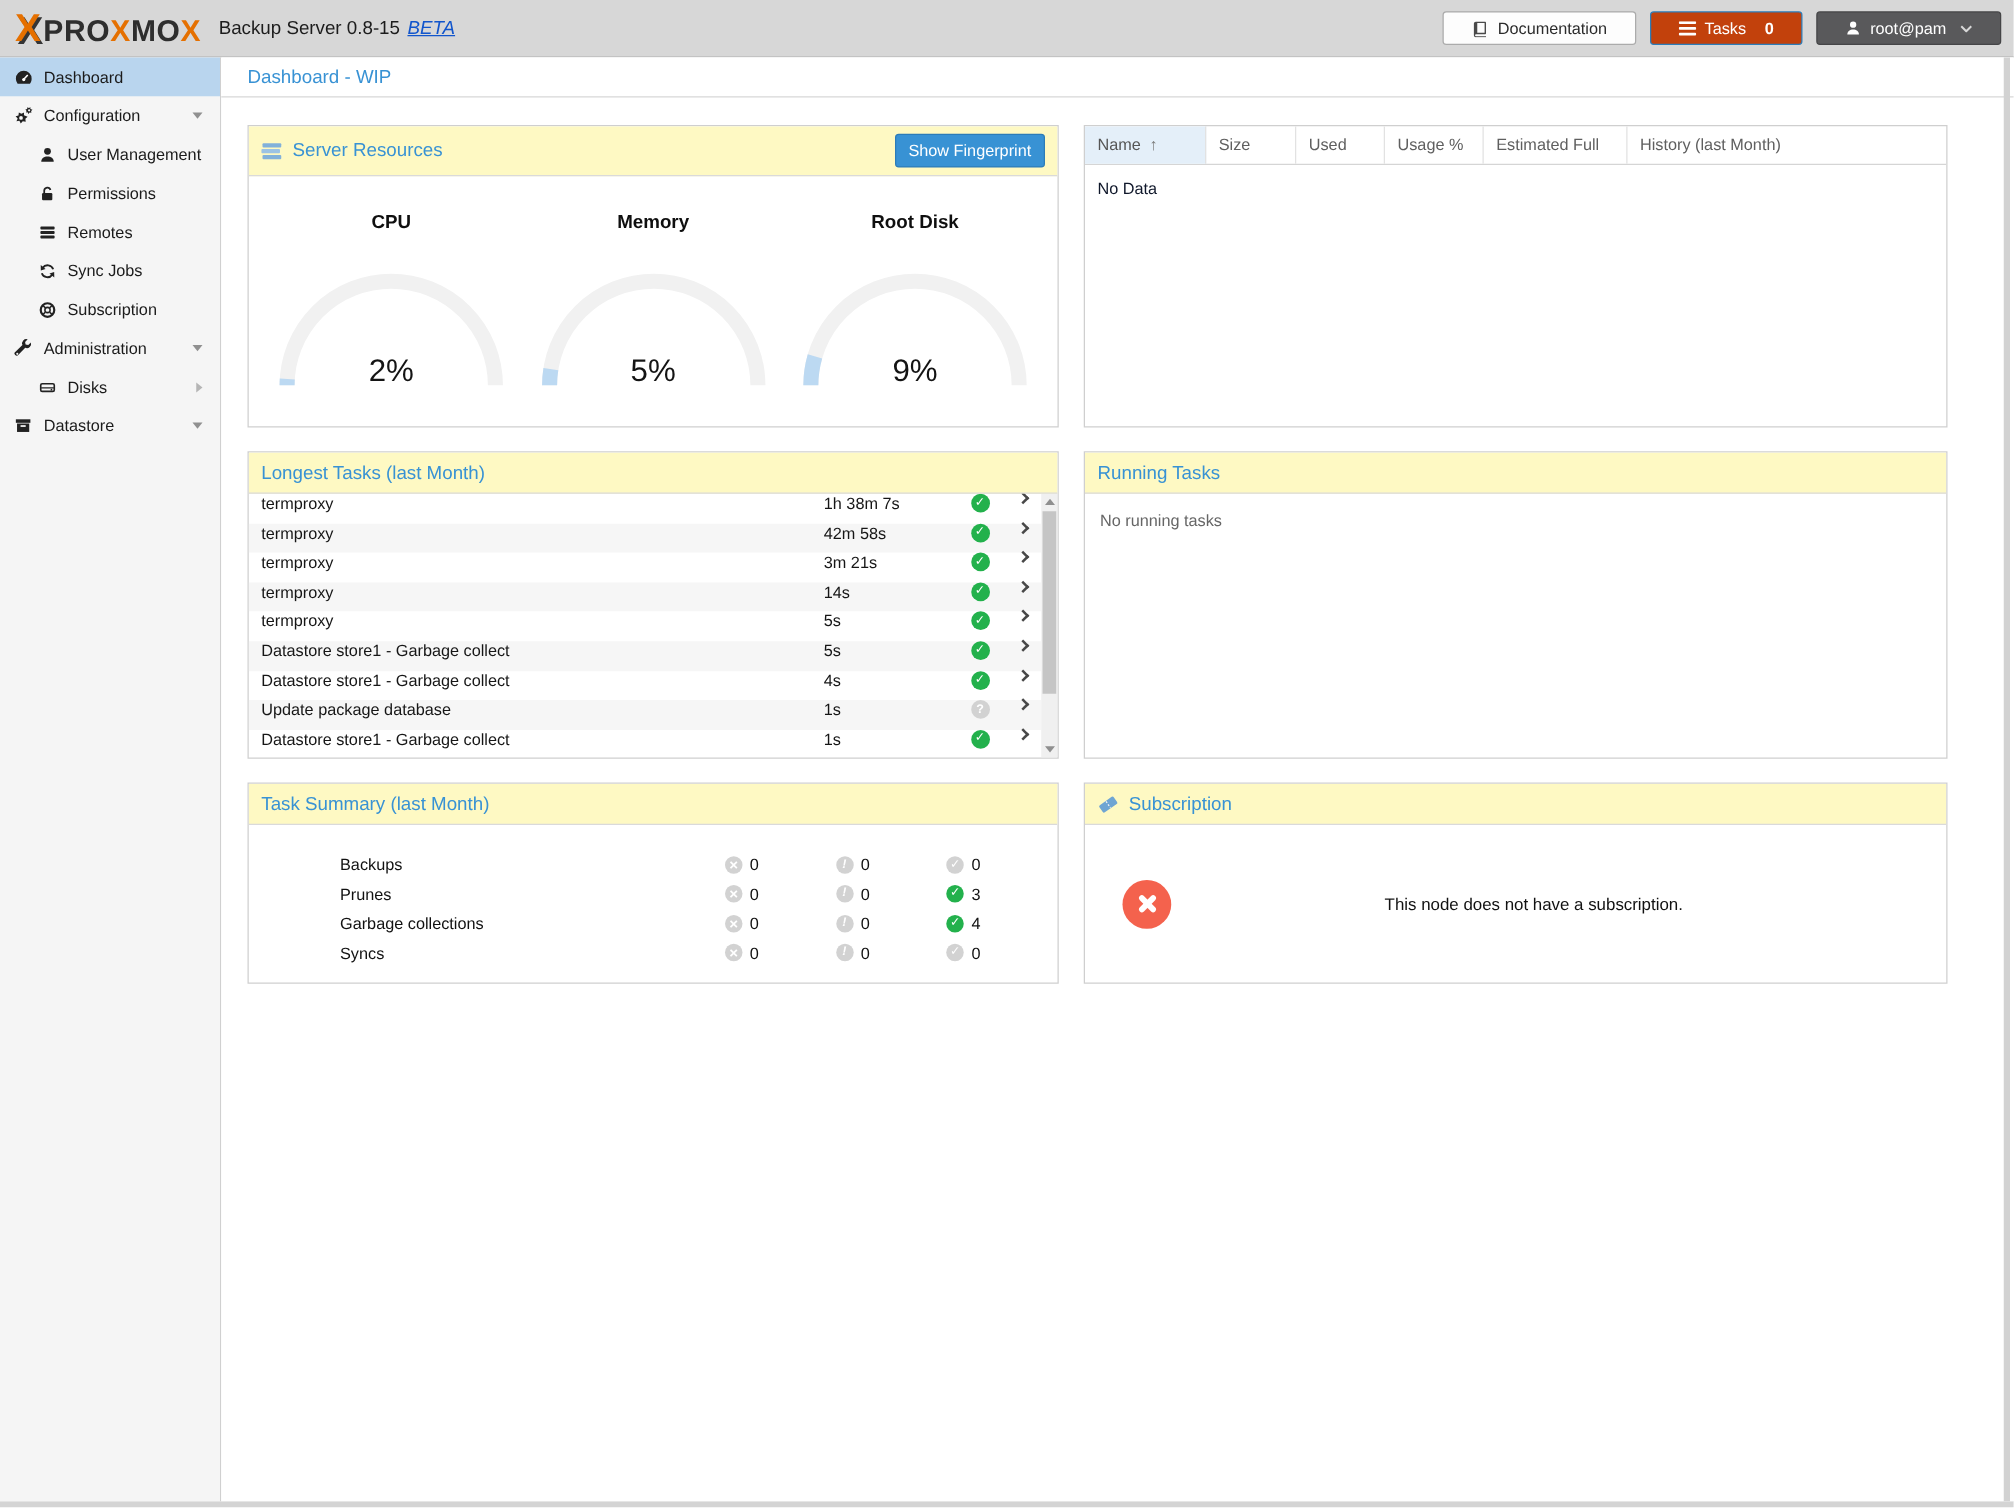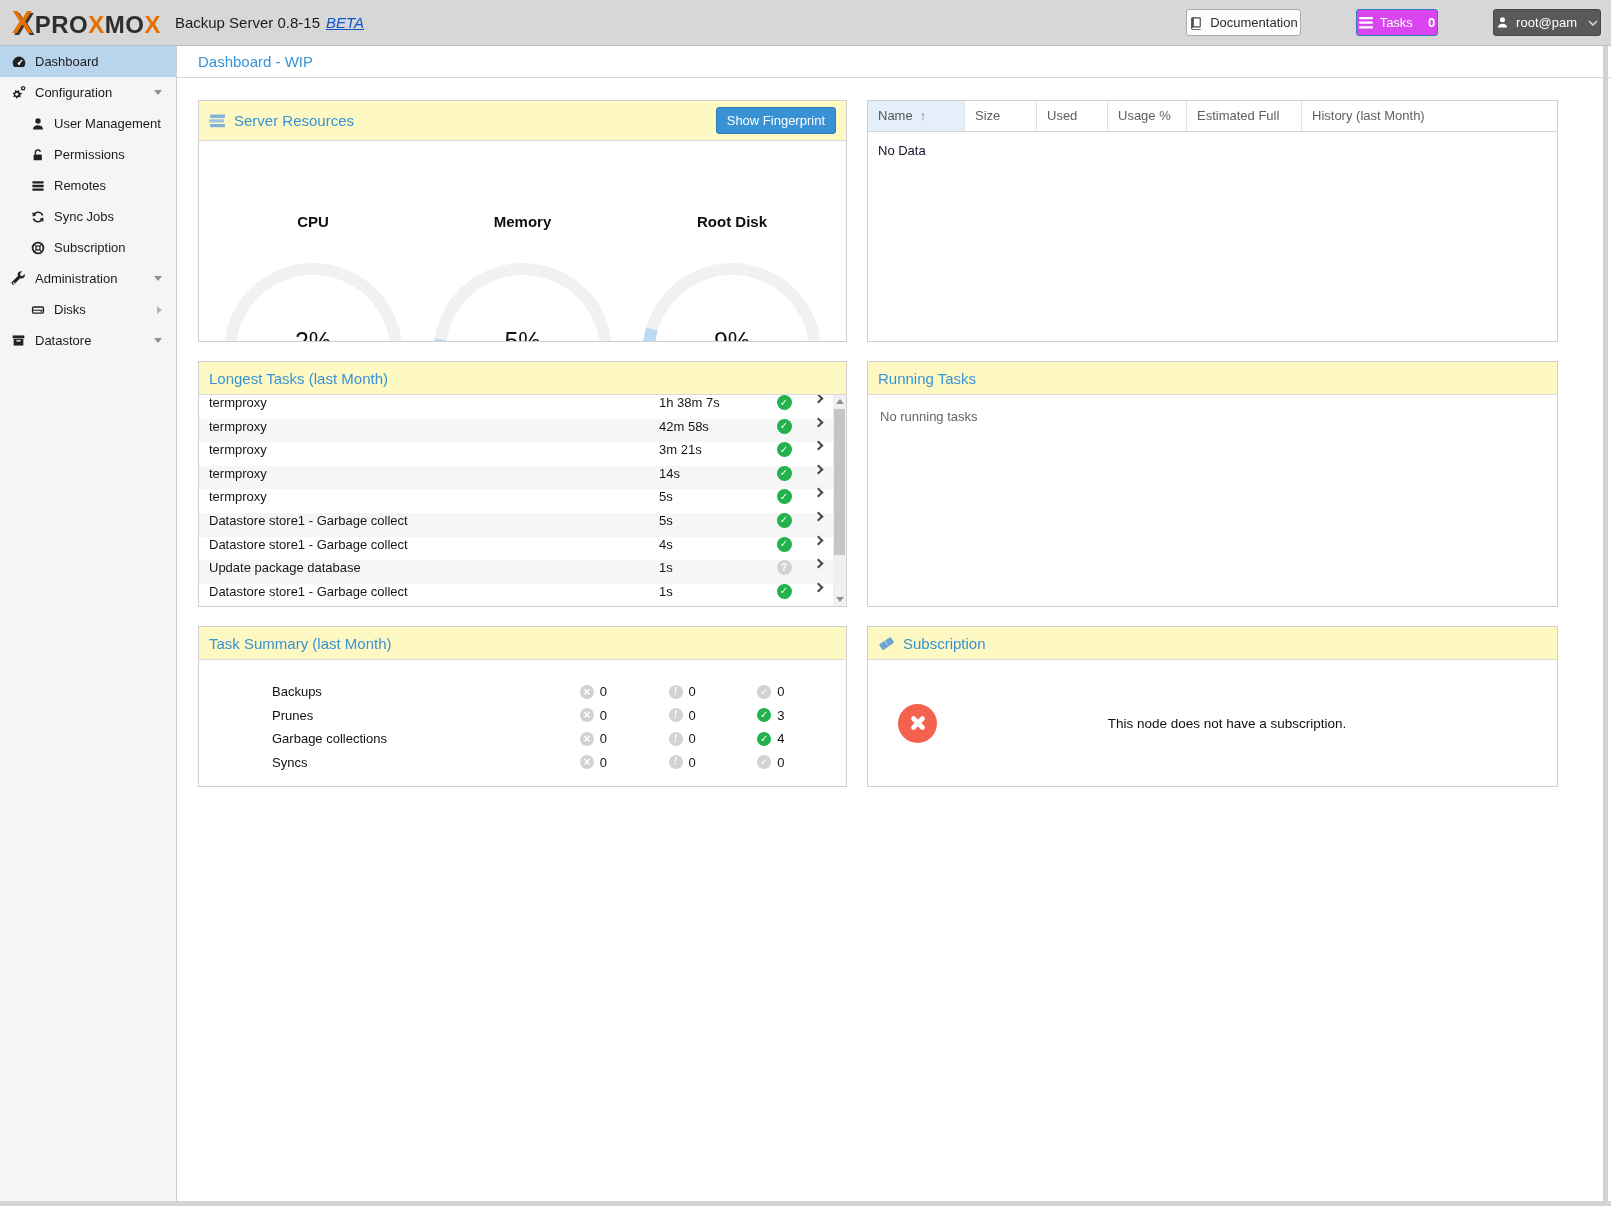"Documentation" .tbtn { margin-left: 44px -> none; padding: 0 2px -> 0 22px }
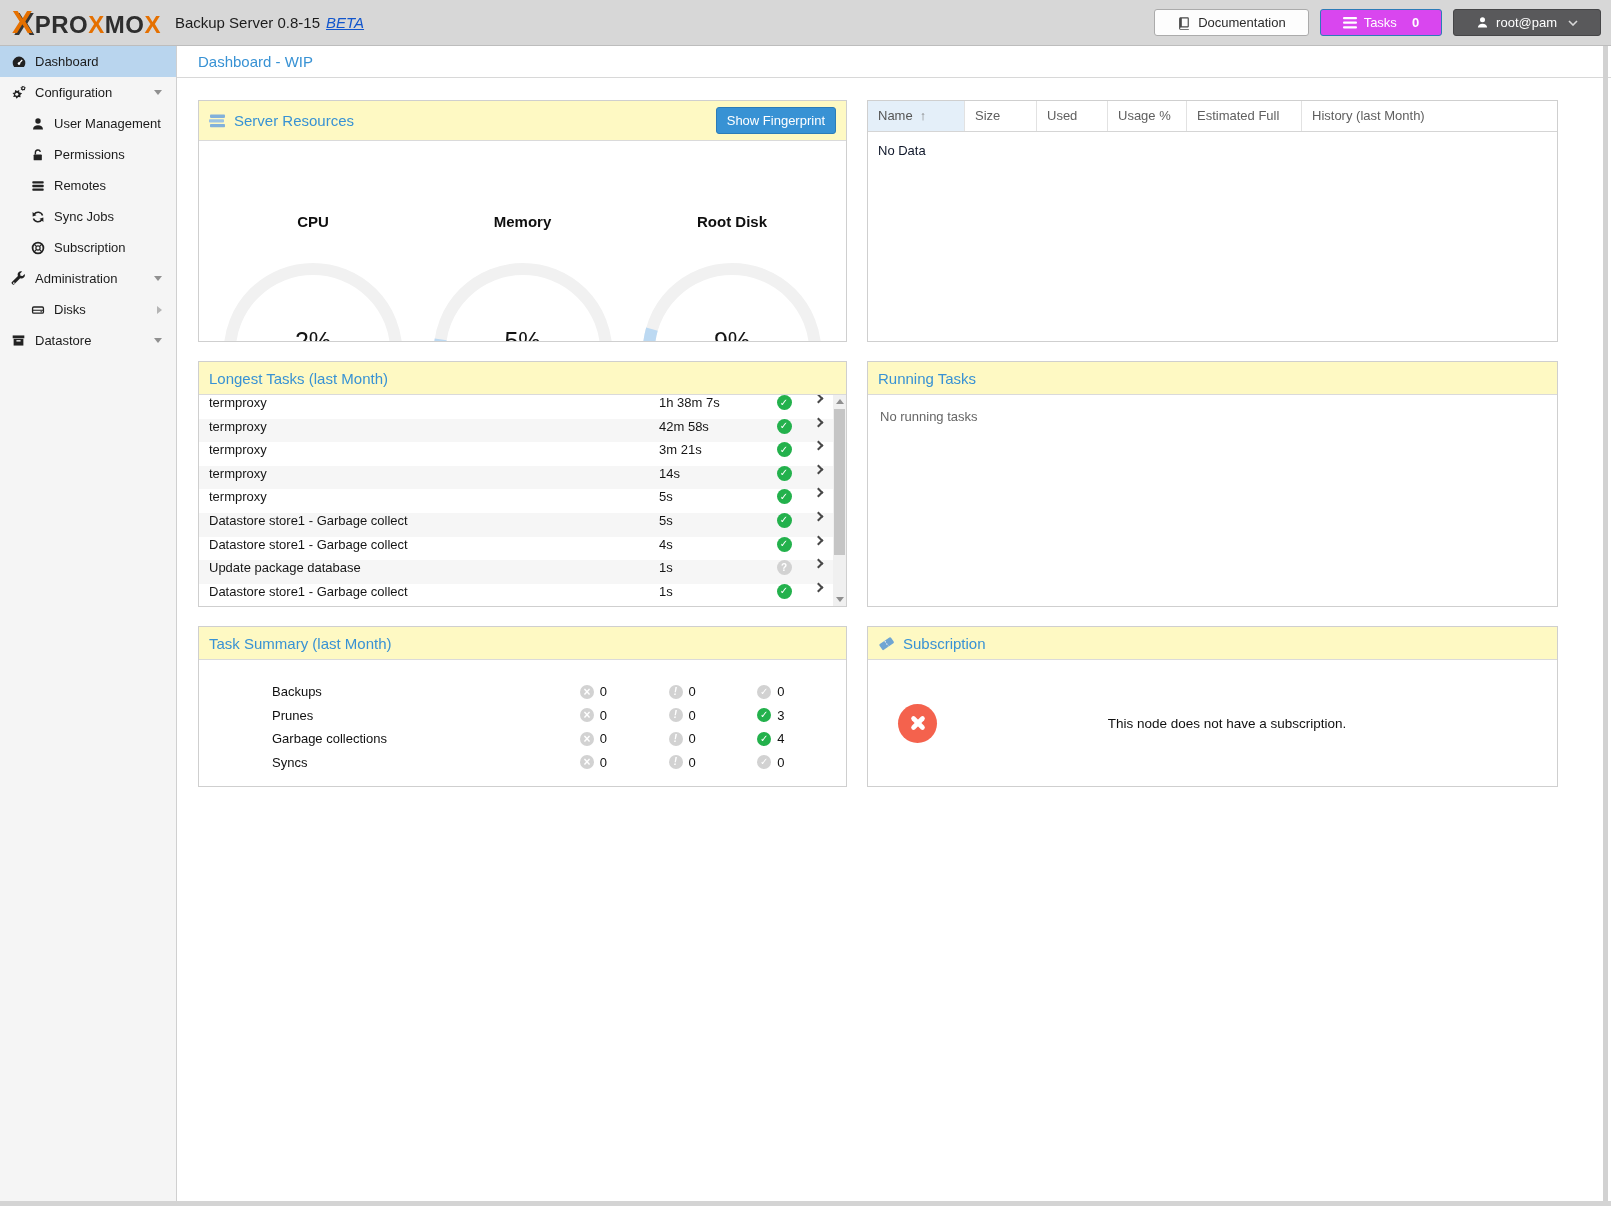"Tasks" .btn-tasks { background: #d946ef -> #c2410c }
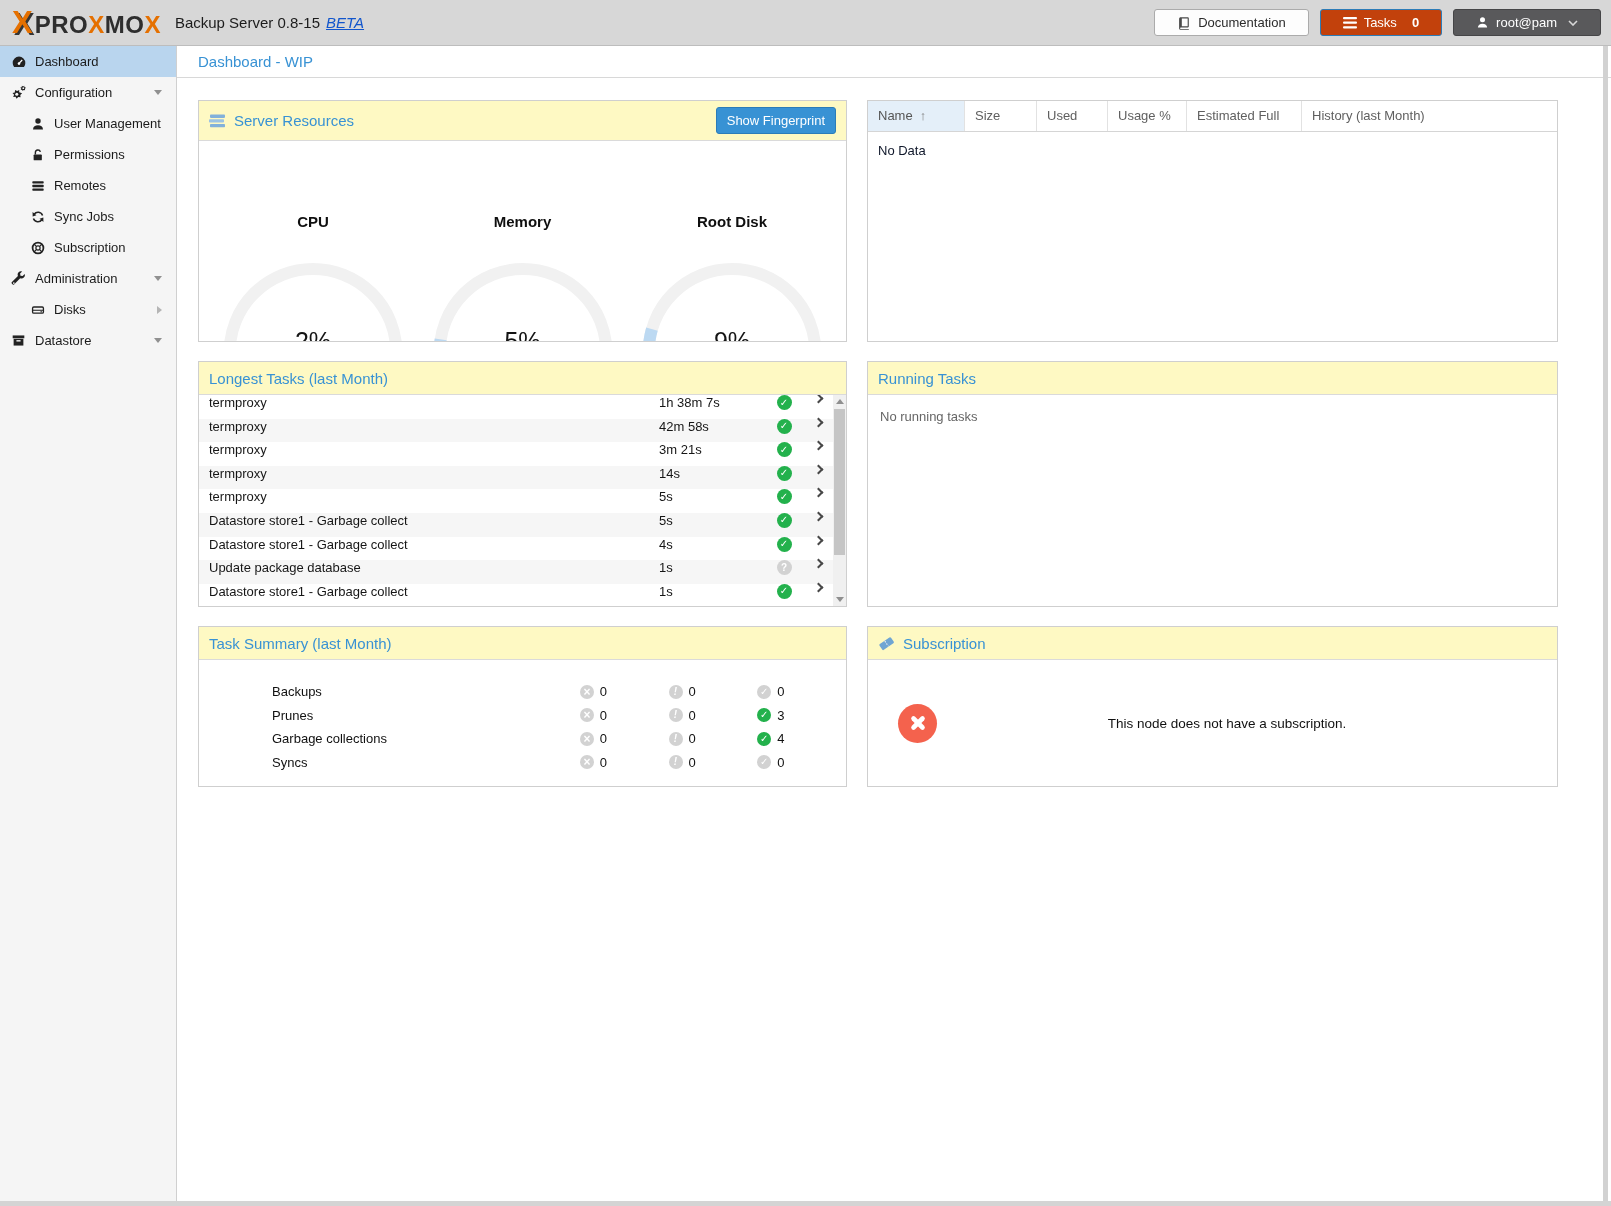"CPU" .gauge-title { margin-top: 44px -> none }
